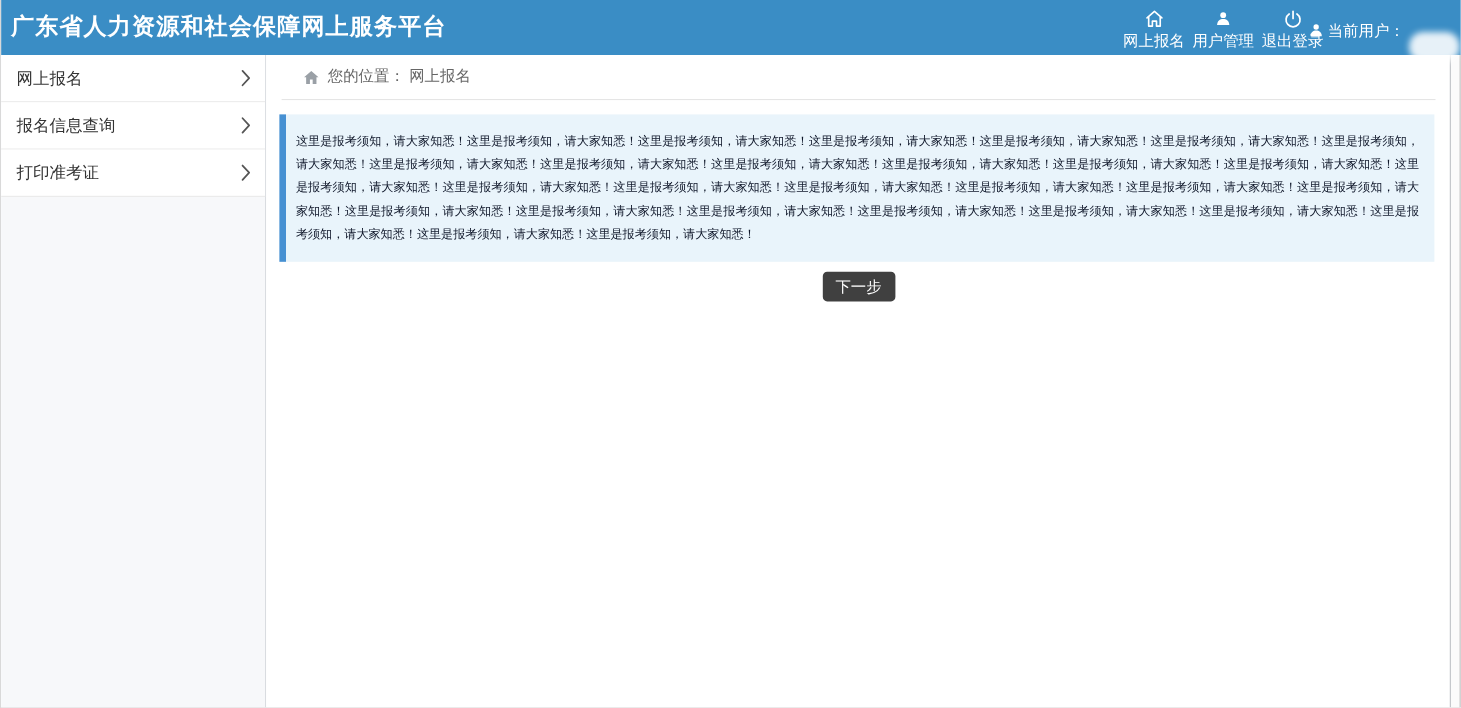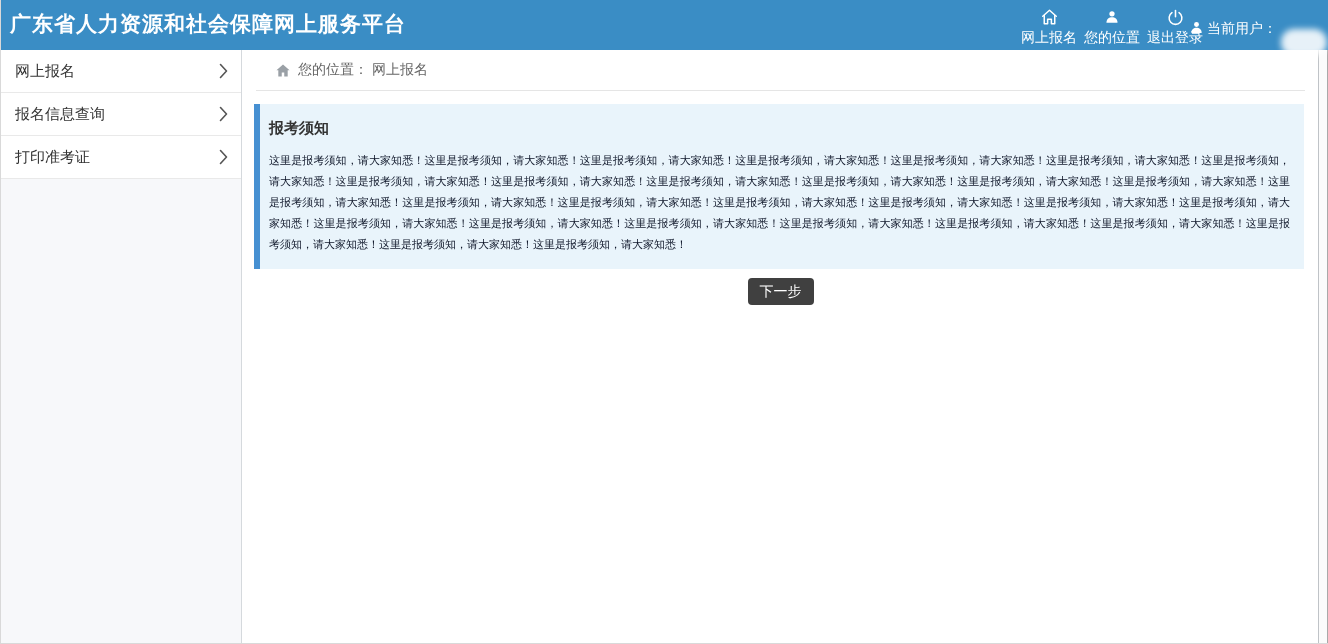"您的位置" span.nav-label { text: 您的位置 -> 用户管理 }
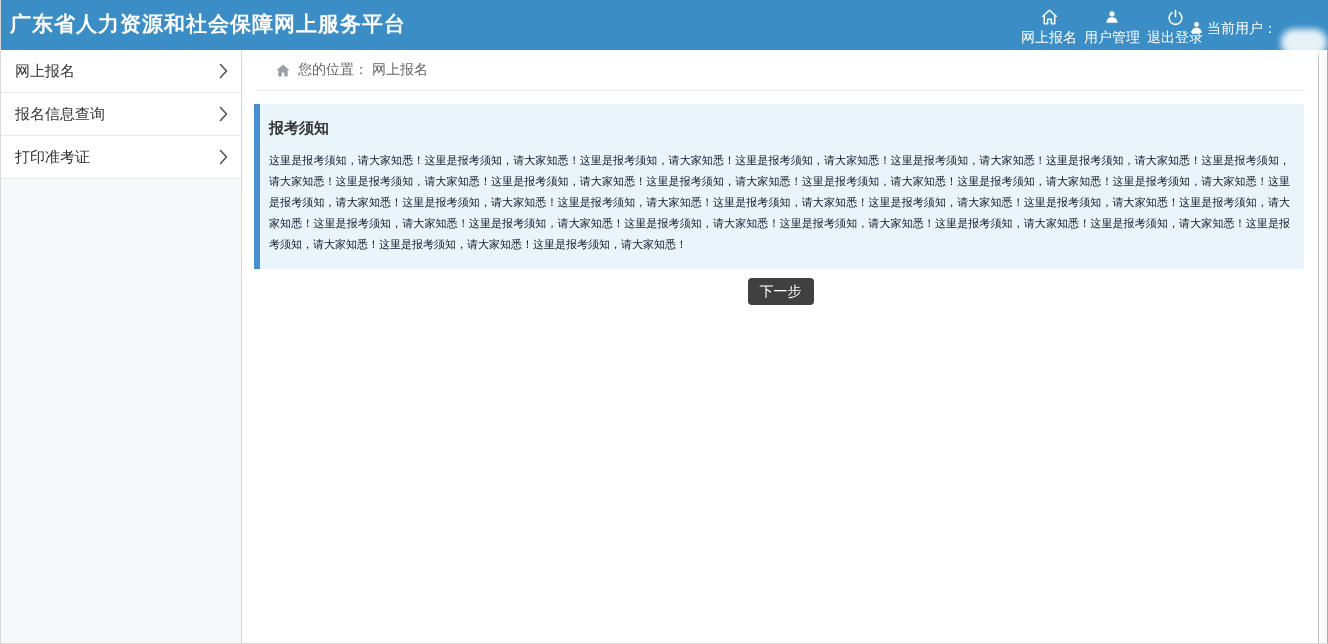"报考须知" div.notice-heading { html: <div>报考须知</div> -> none }
